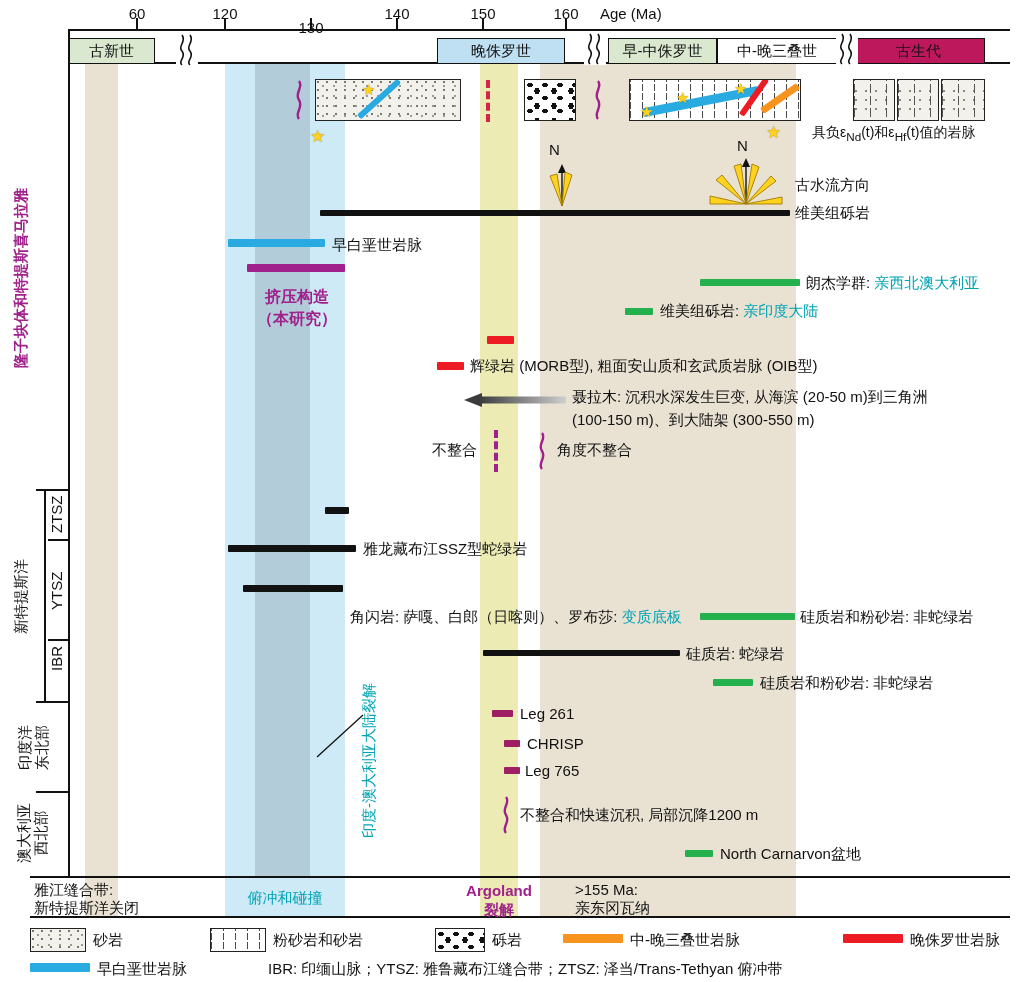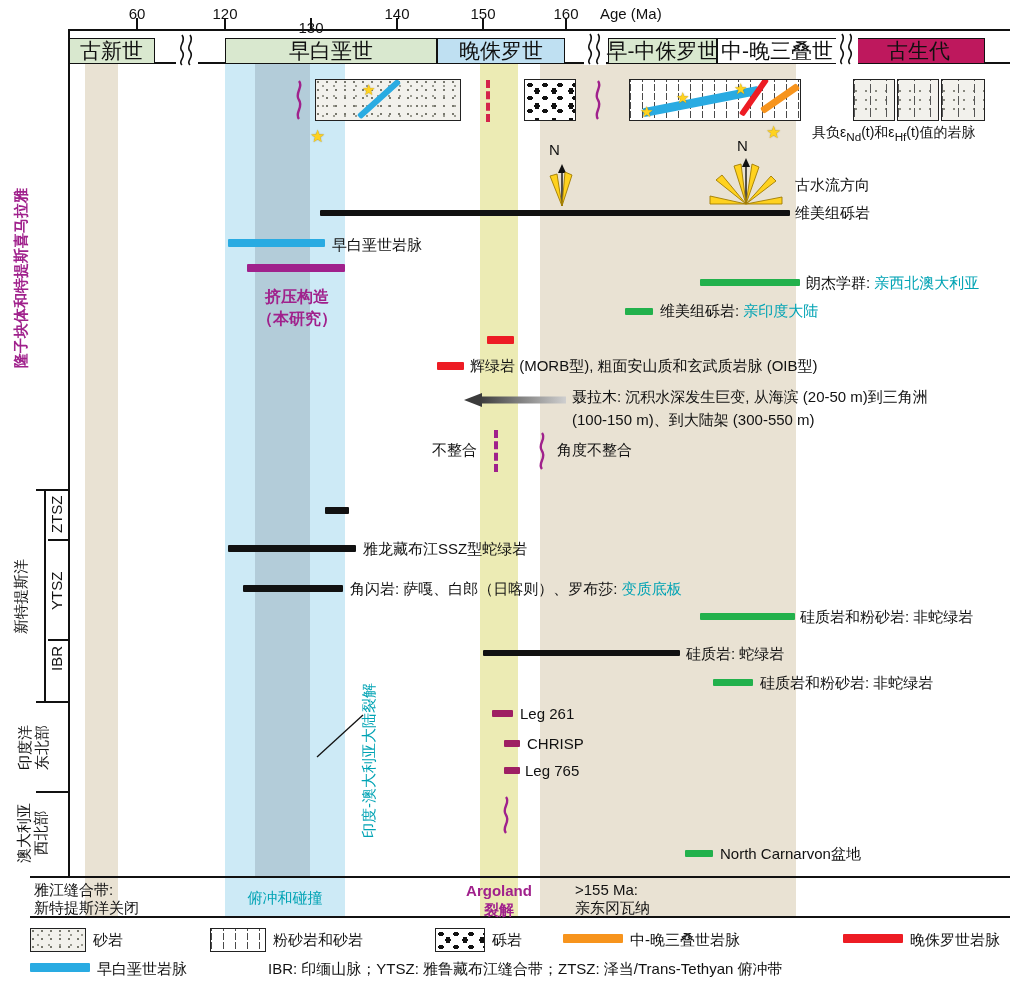"古新世" .pbox { font-size: 21px -> 15px }
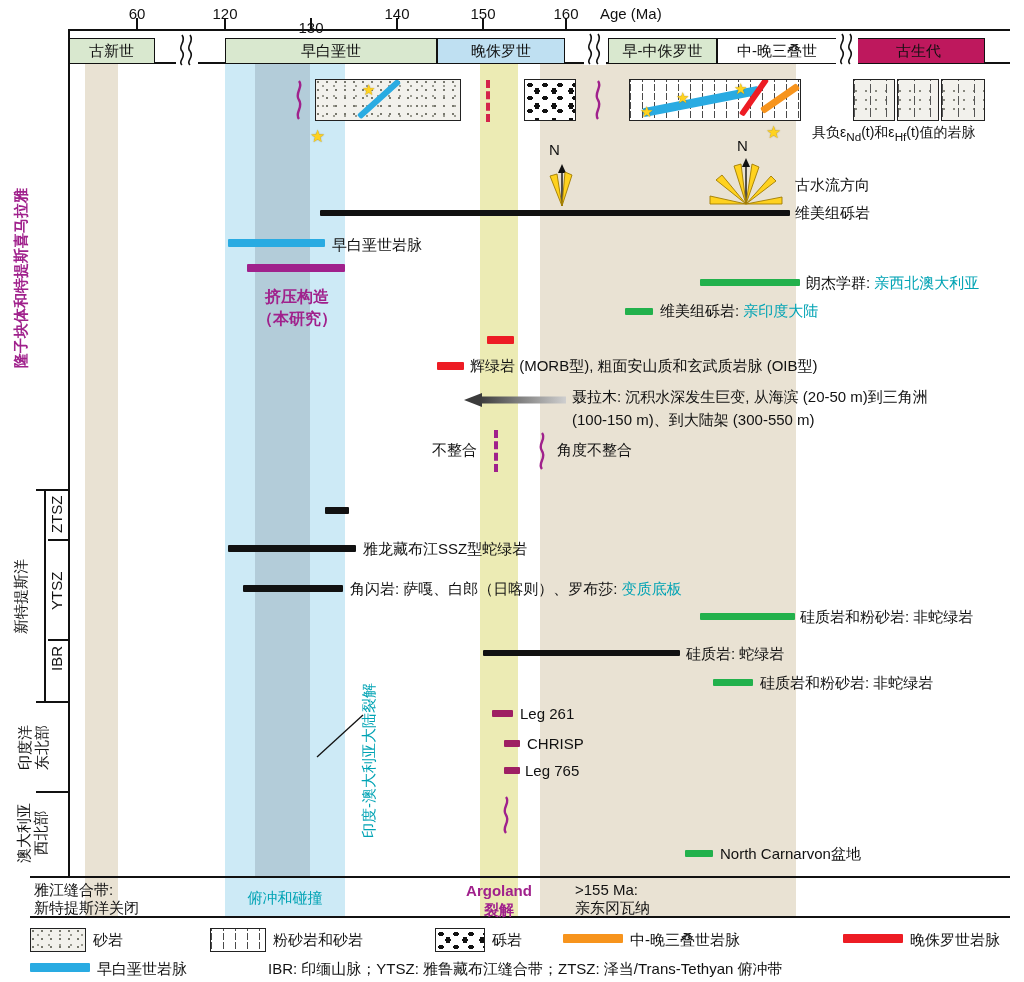"早白垩世" div.pbox { html: <div> <span>早白垩世</span> </div> -> none }
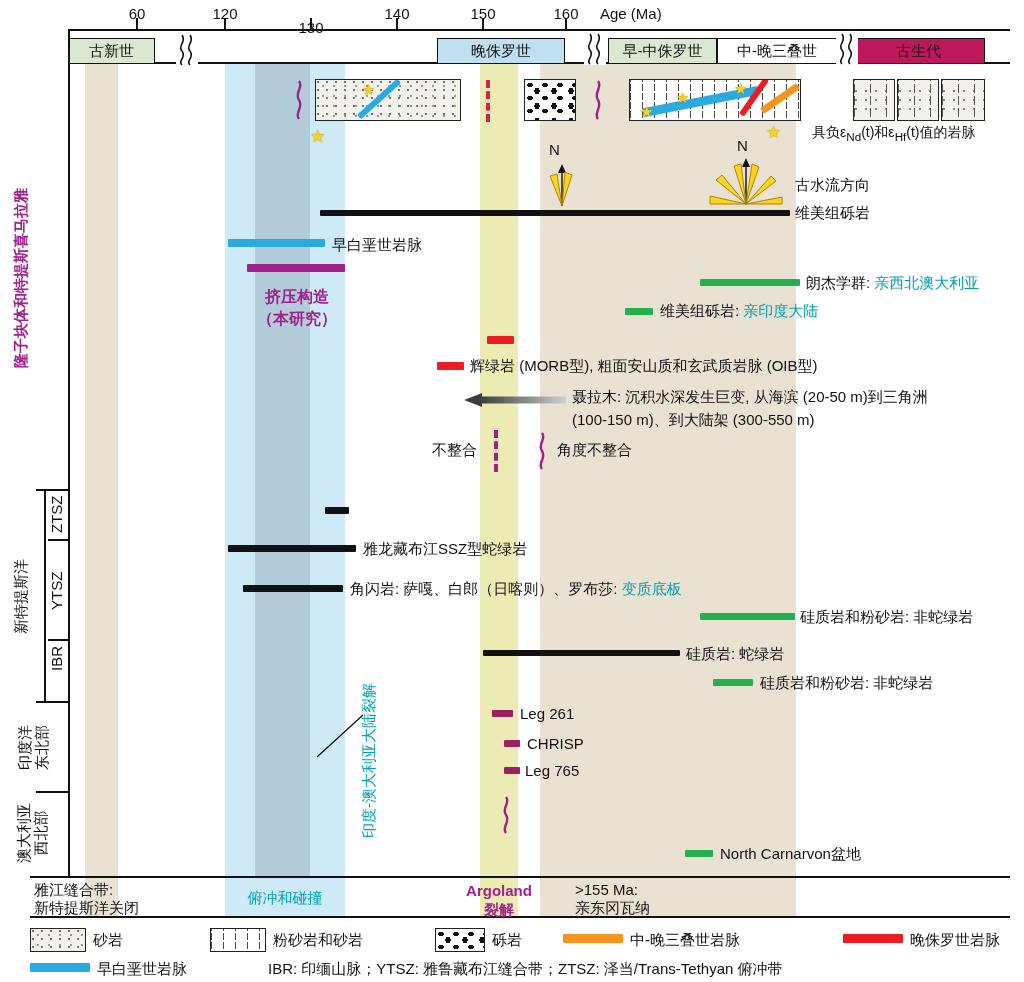"角闪岩: 萨嘎、白郎（日喀则）、罗布莎: 变质底板" div.txt { top: 580px -> 608px }
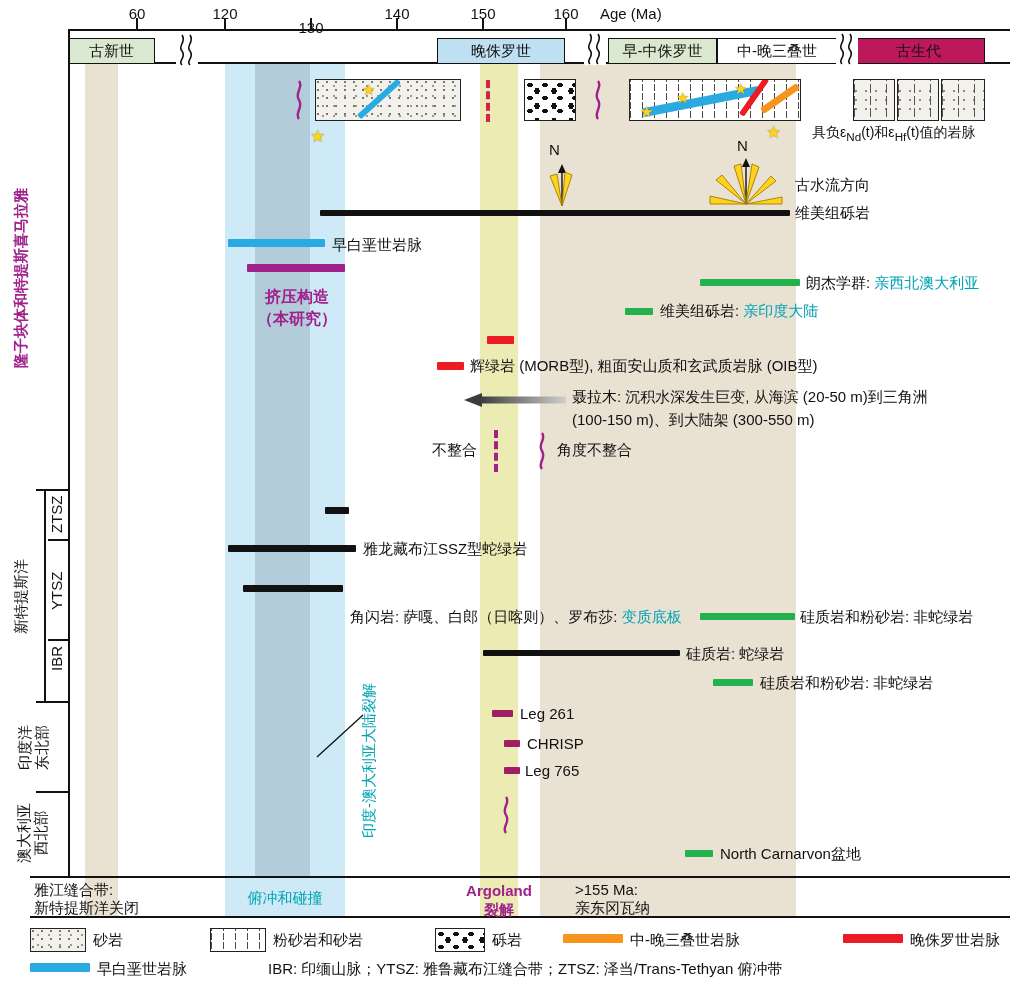"不整合和快速沉积, 局部沉降1200 m" div.txt { html: none -> <div>不整合和快速沉积, 局部沉降1200 m</div> }
